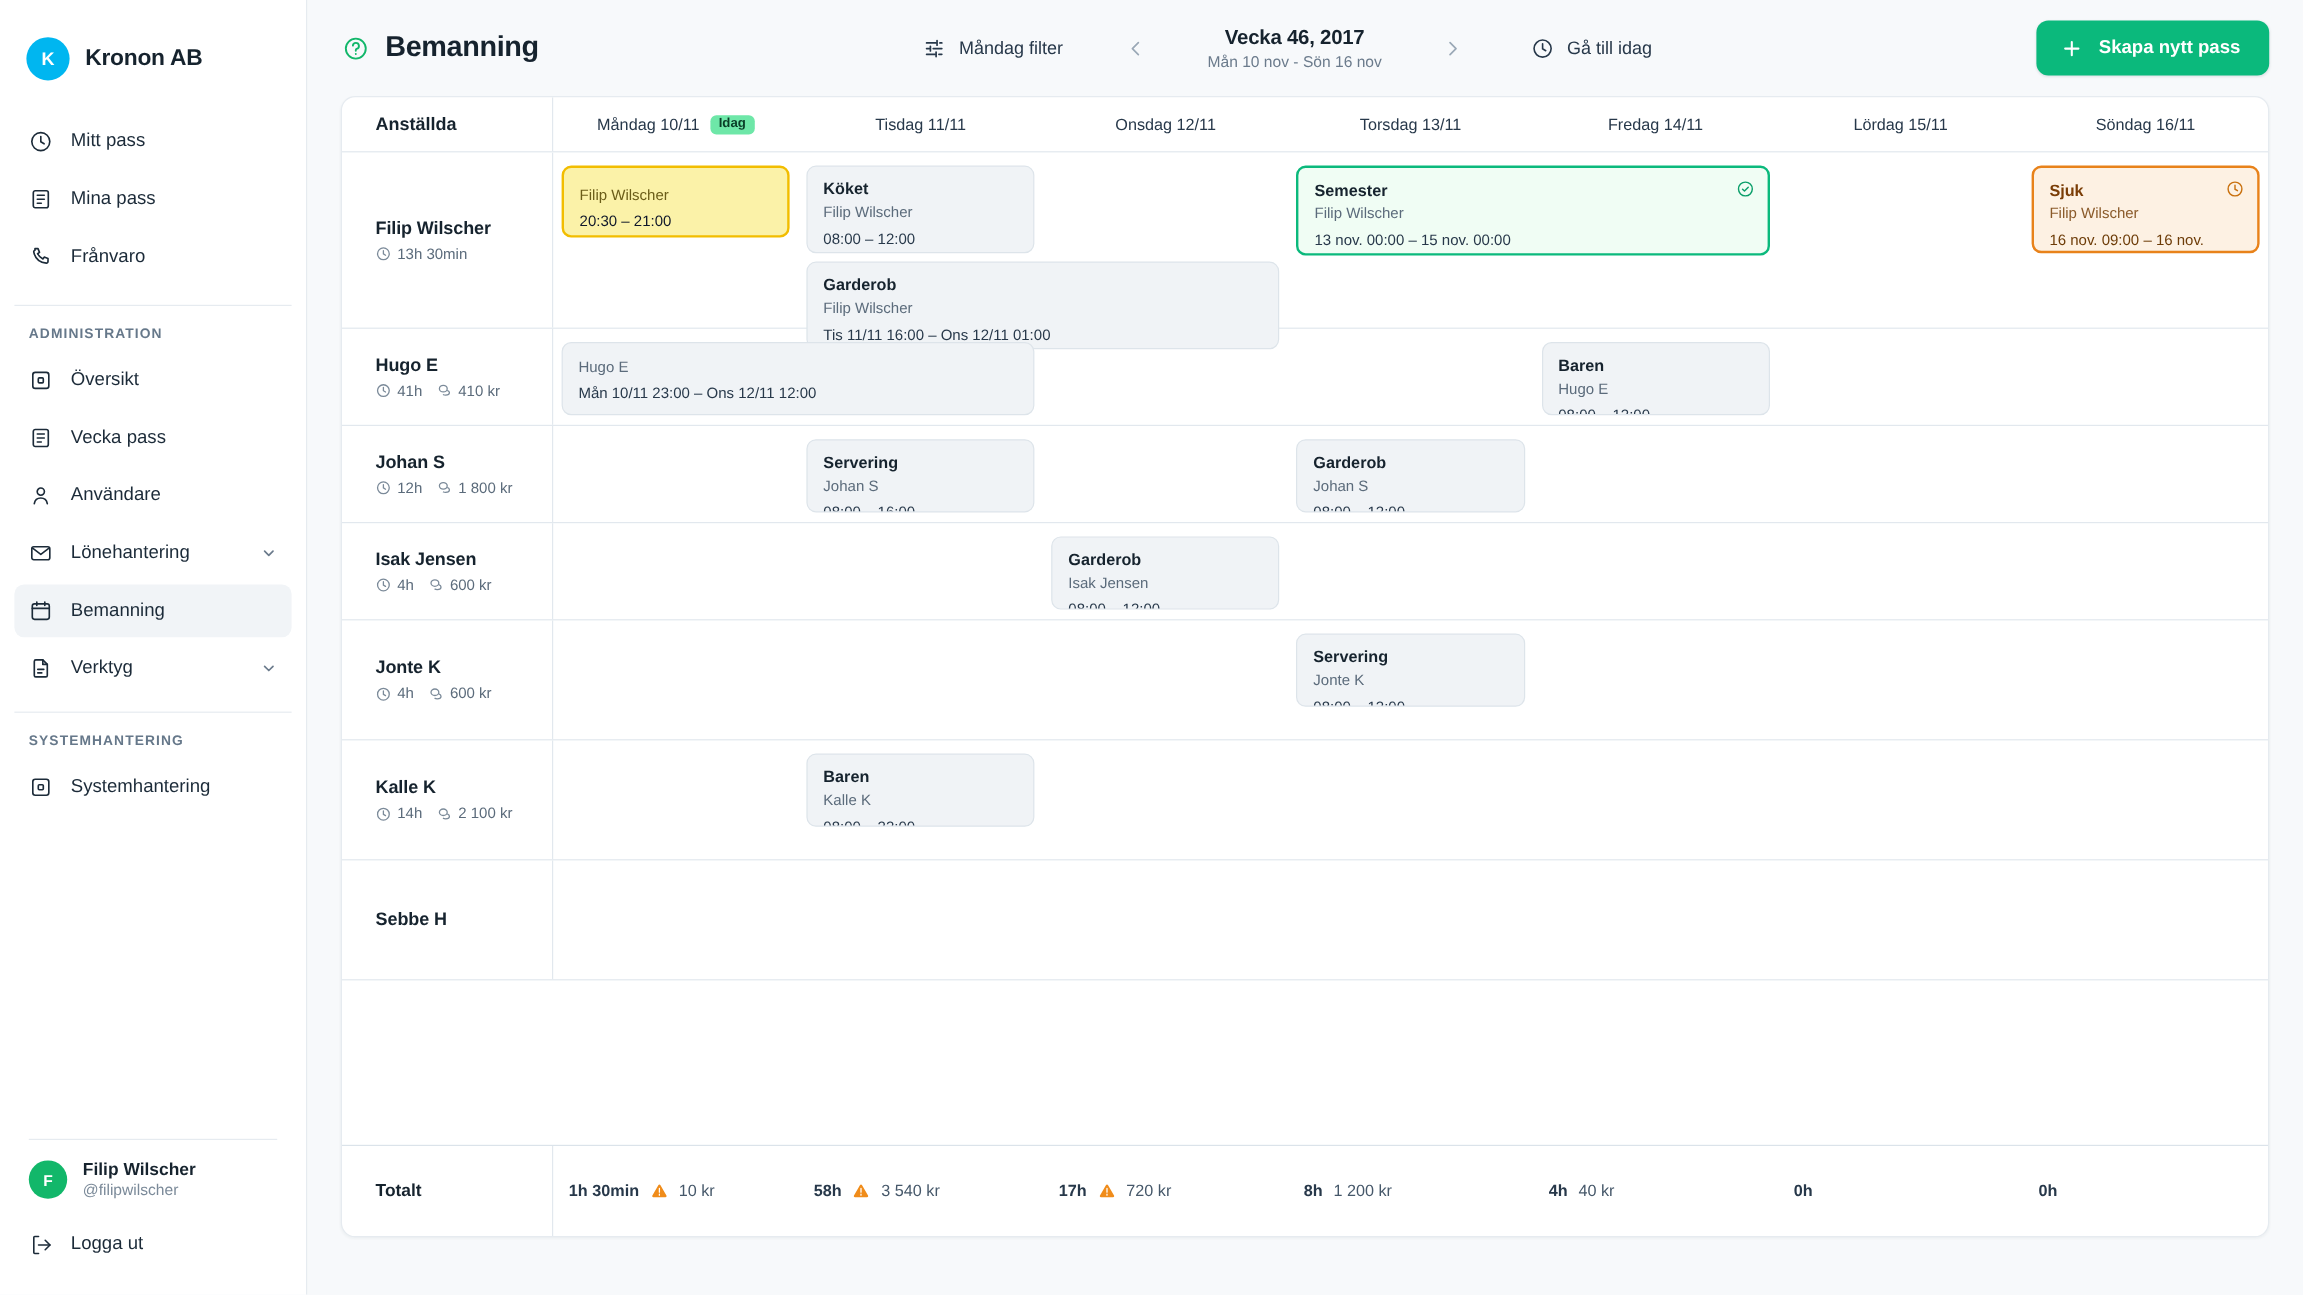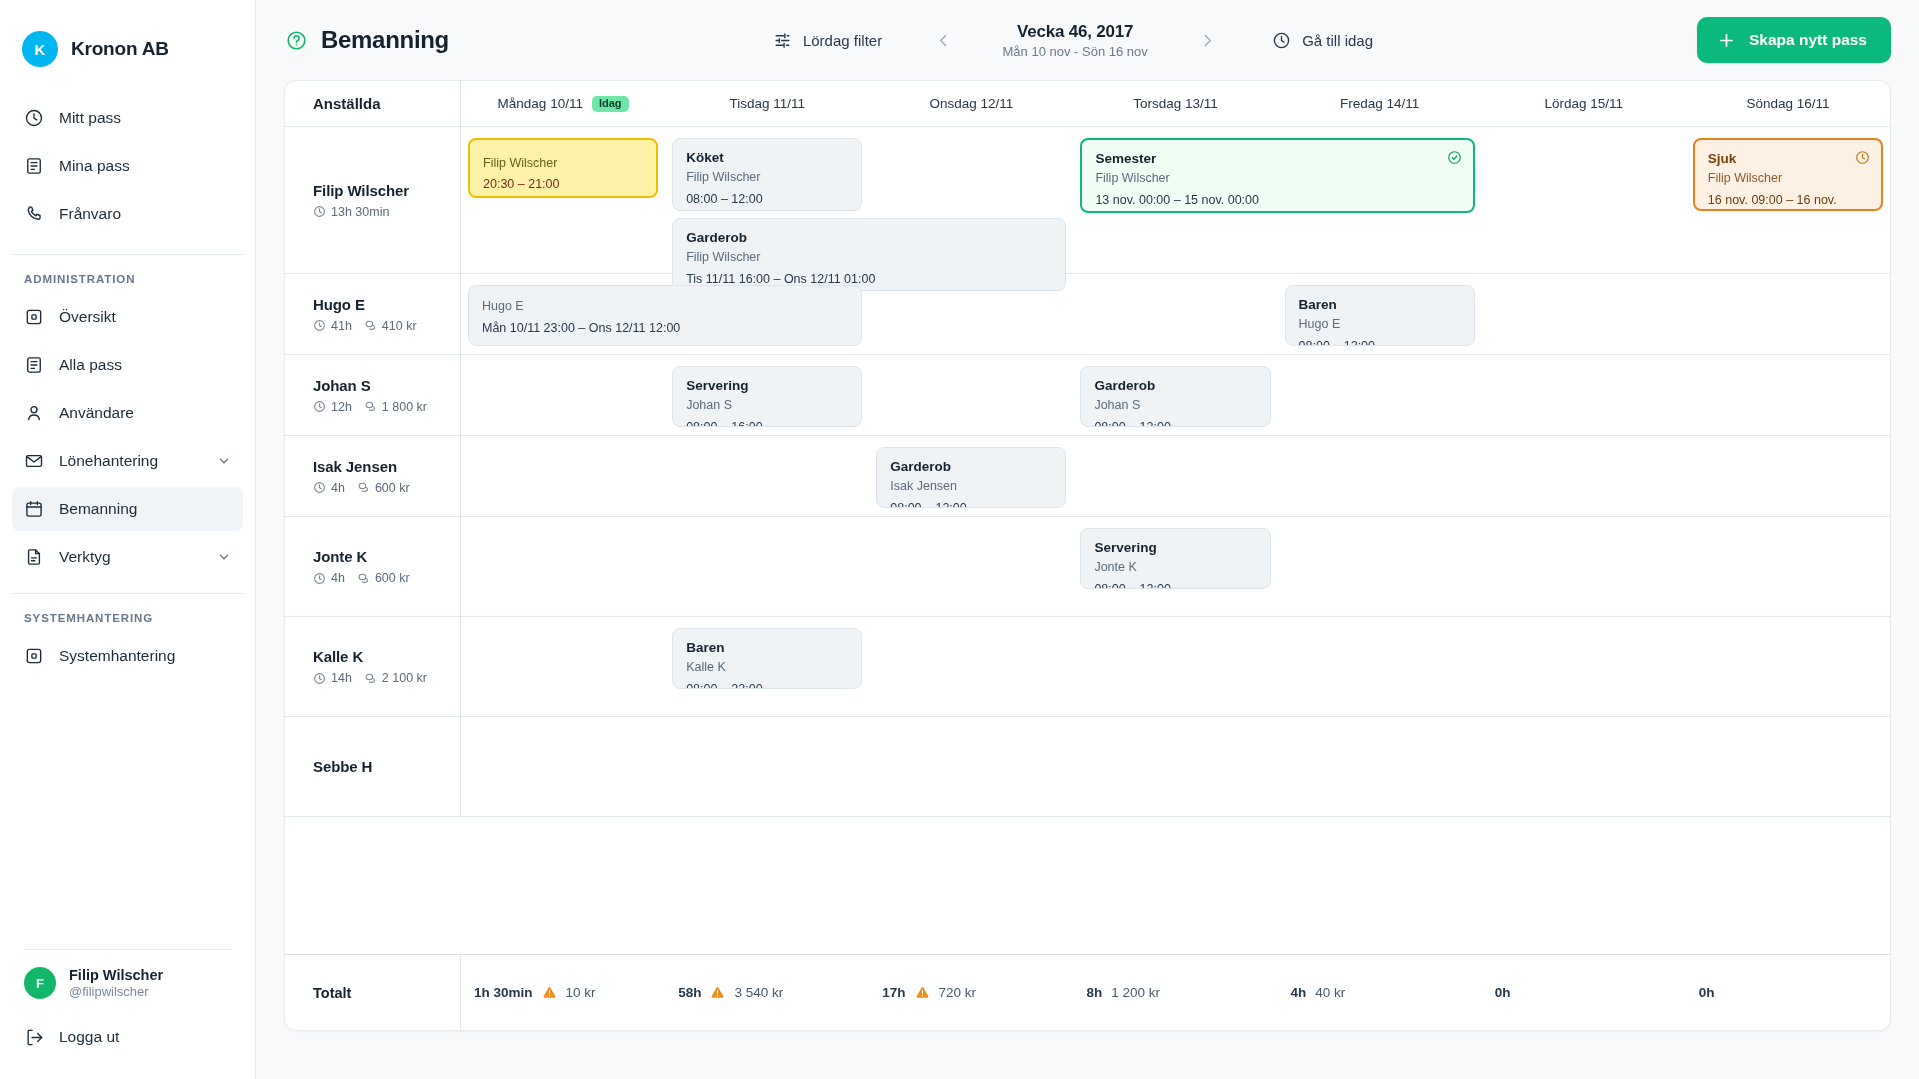"Lördag filter" span { text: Lördag -> Måndag }
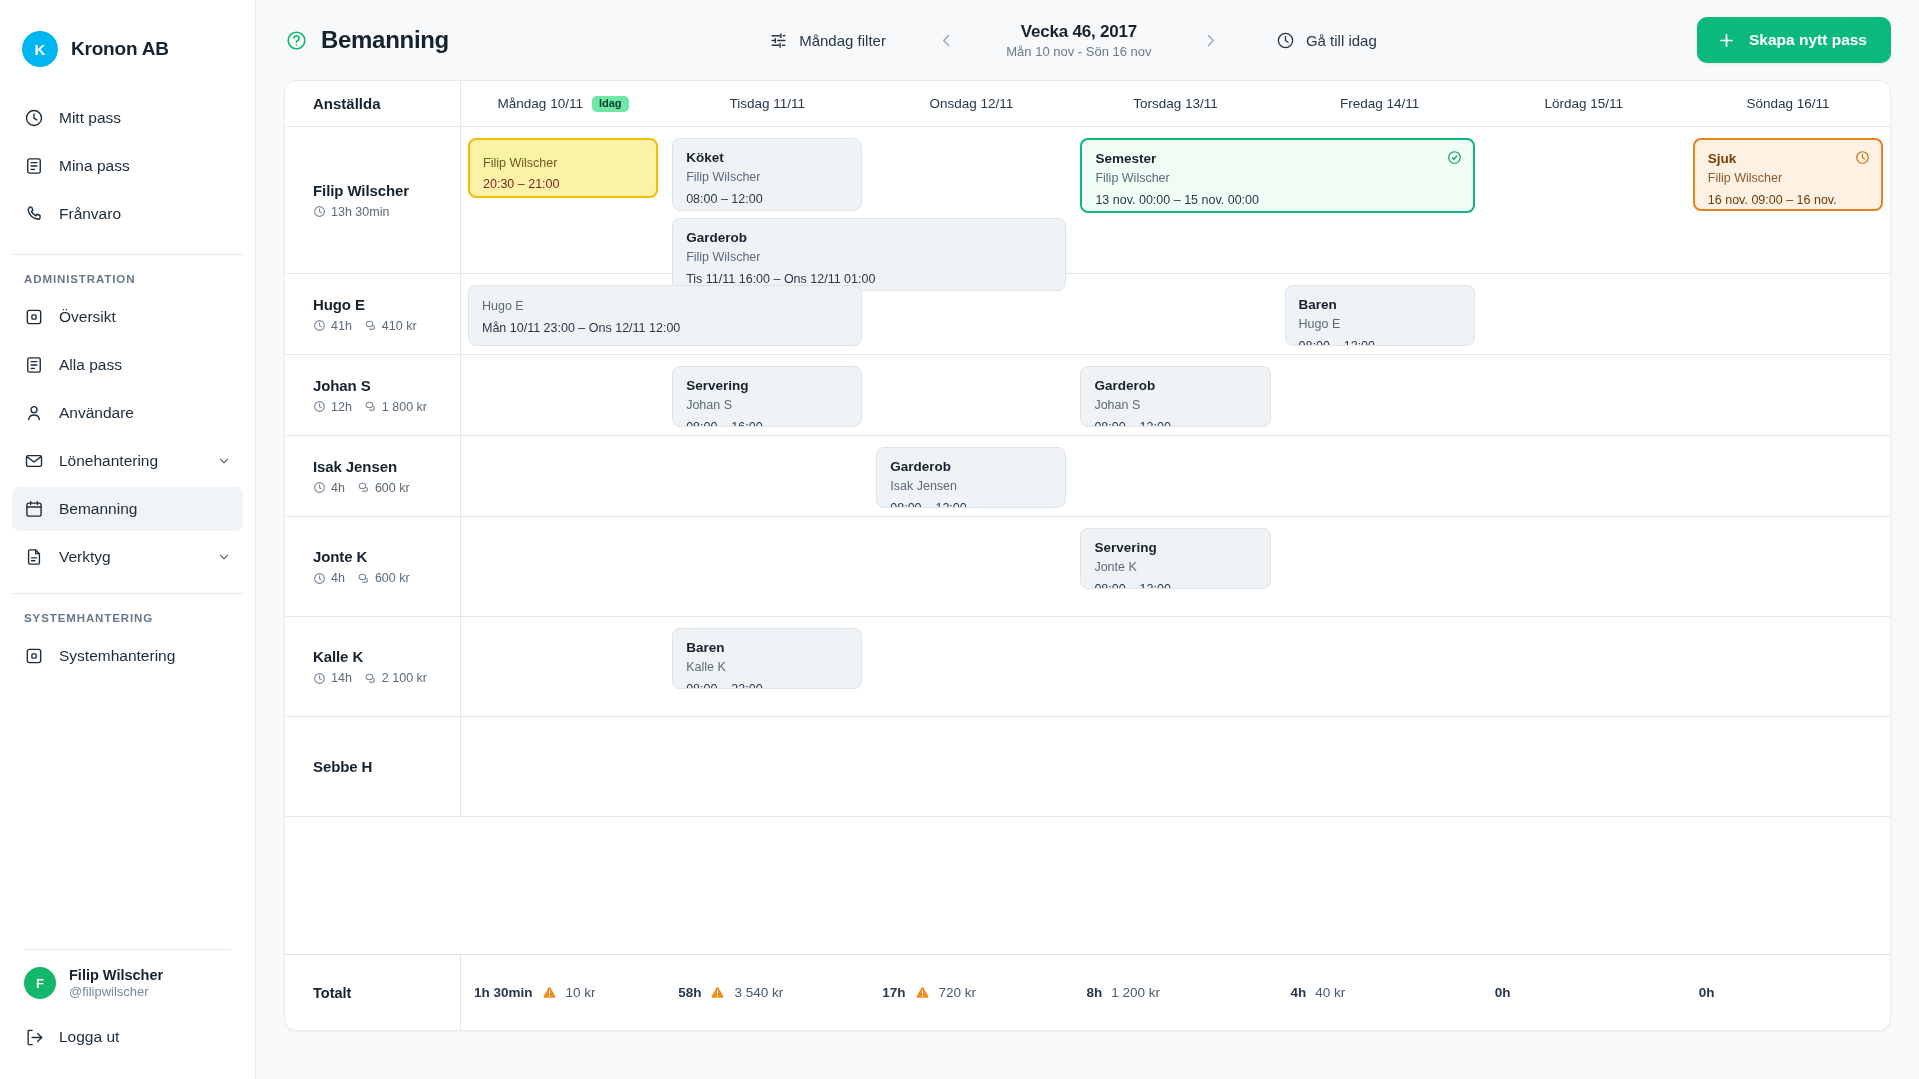"20:30 – 21:00" .ong-body .s-time { color: #7f1d1d -> #0f172a }
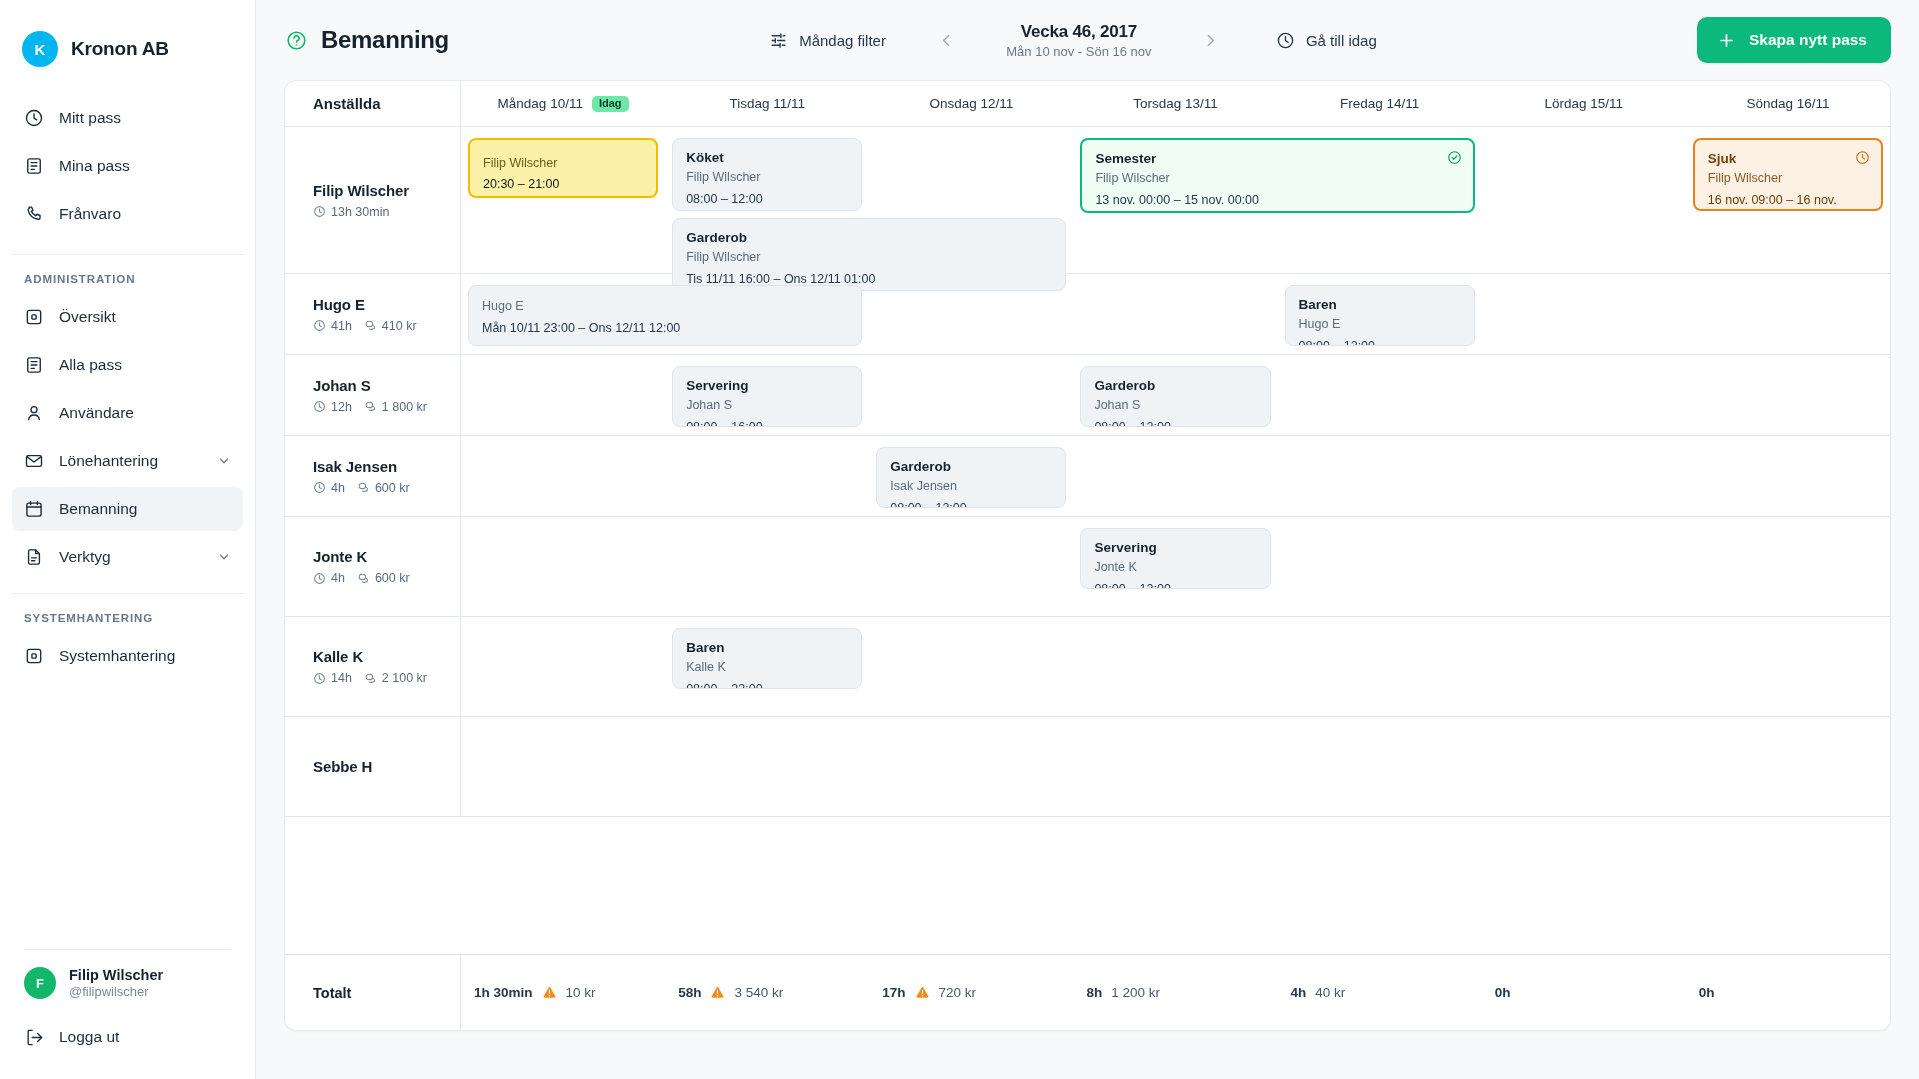"Alla pass" span.nav-label { text: Alla -> Vecka }
